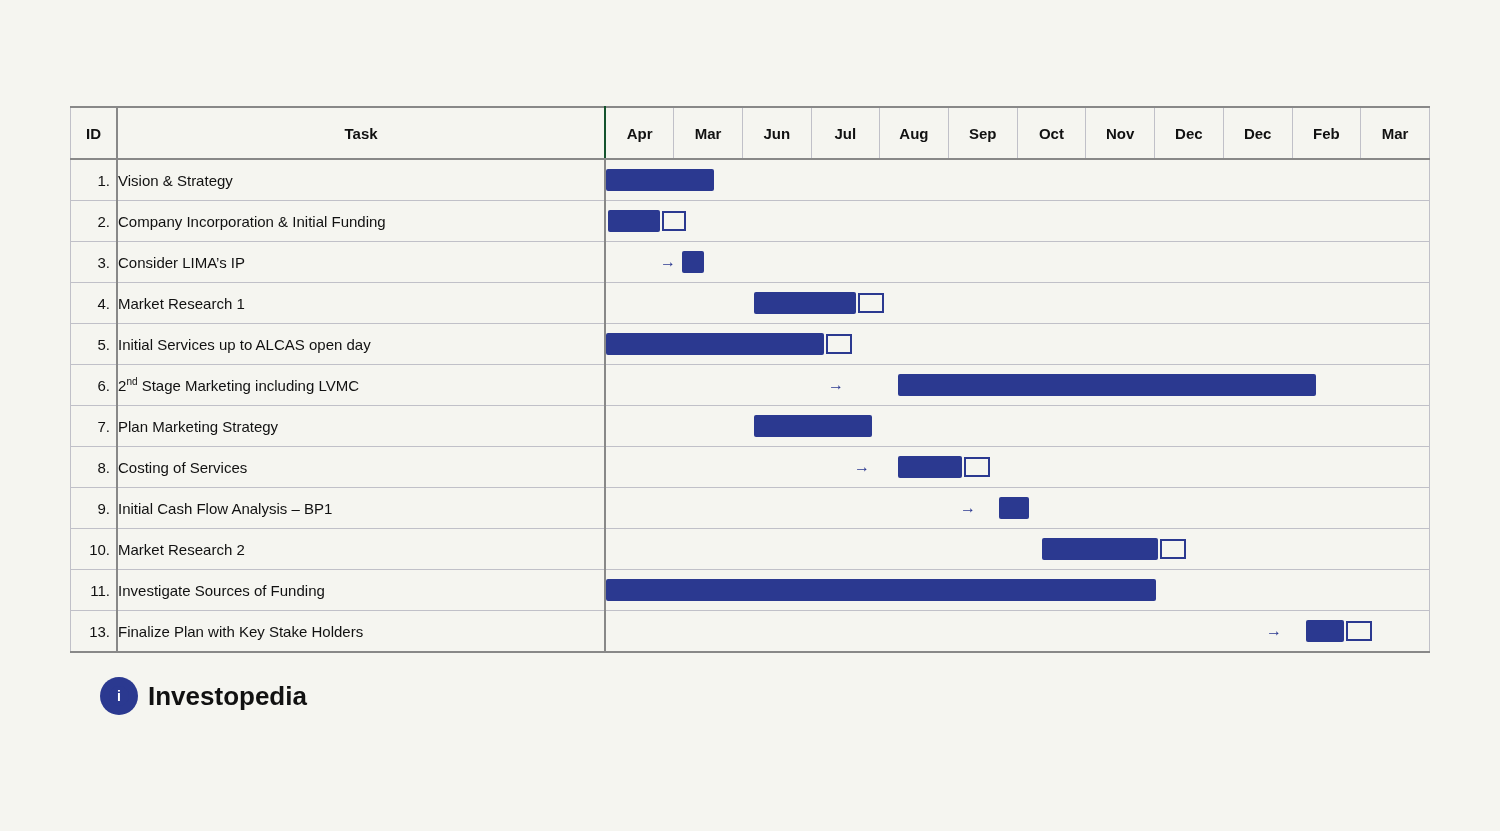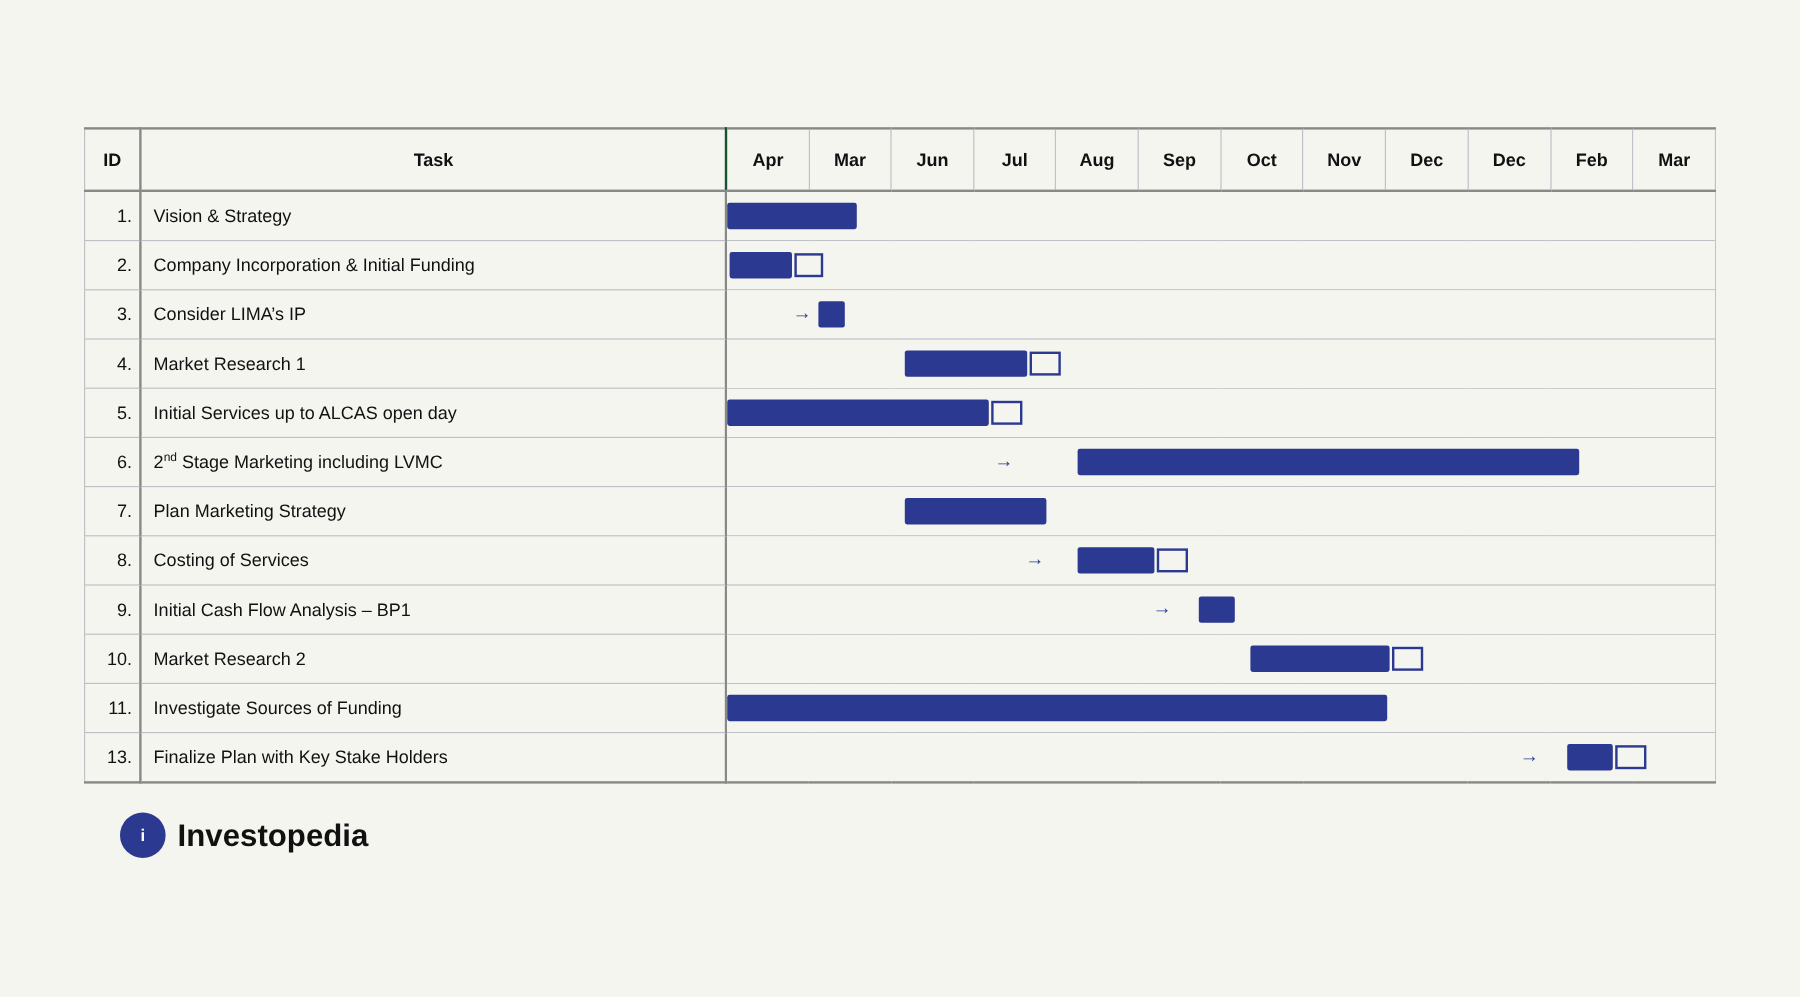"Vision & Strategy" .data-row td.task-cell { padding-left: 10px -> none }
